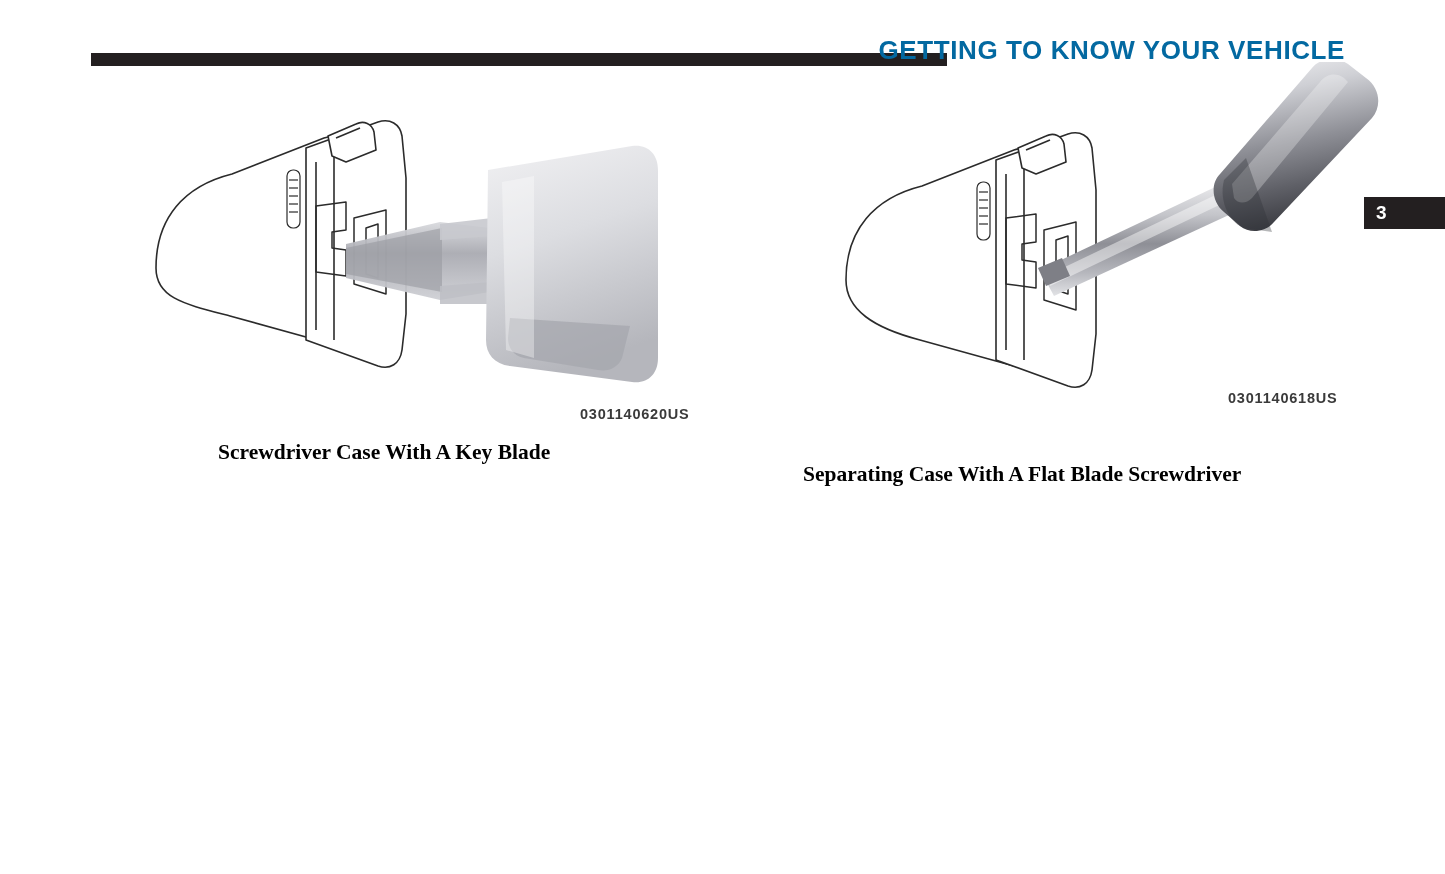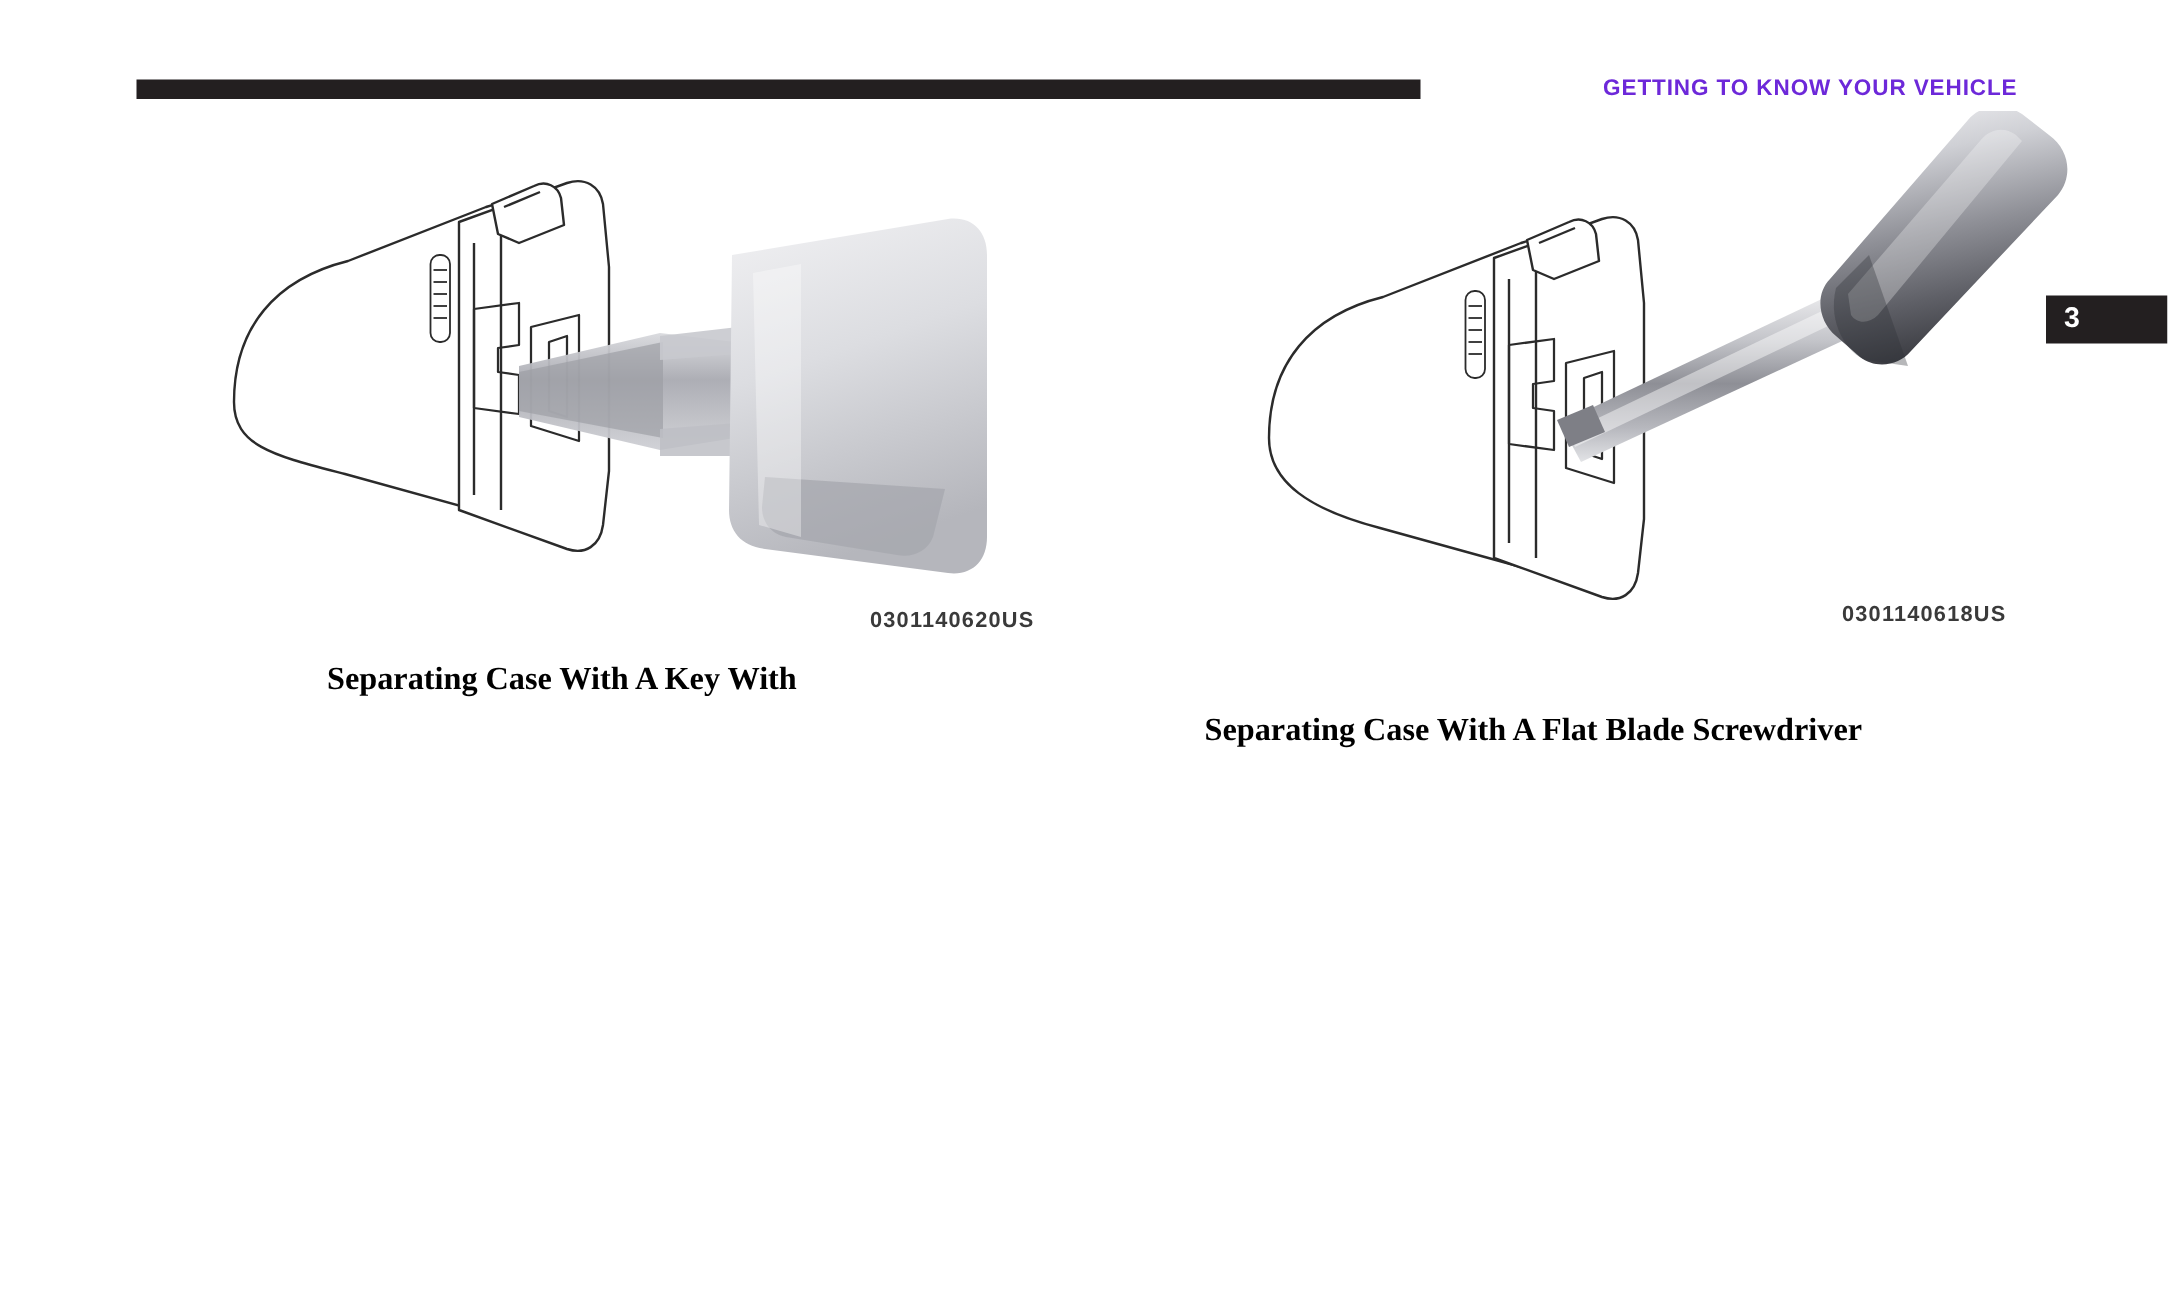"GETTING TO KNOW YOUR VEHICLE" .header-title { color: #6d28d9 -> #0369a1; font-size: 15px -> 26px; top: 50px -> 35px }
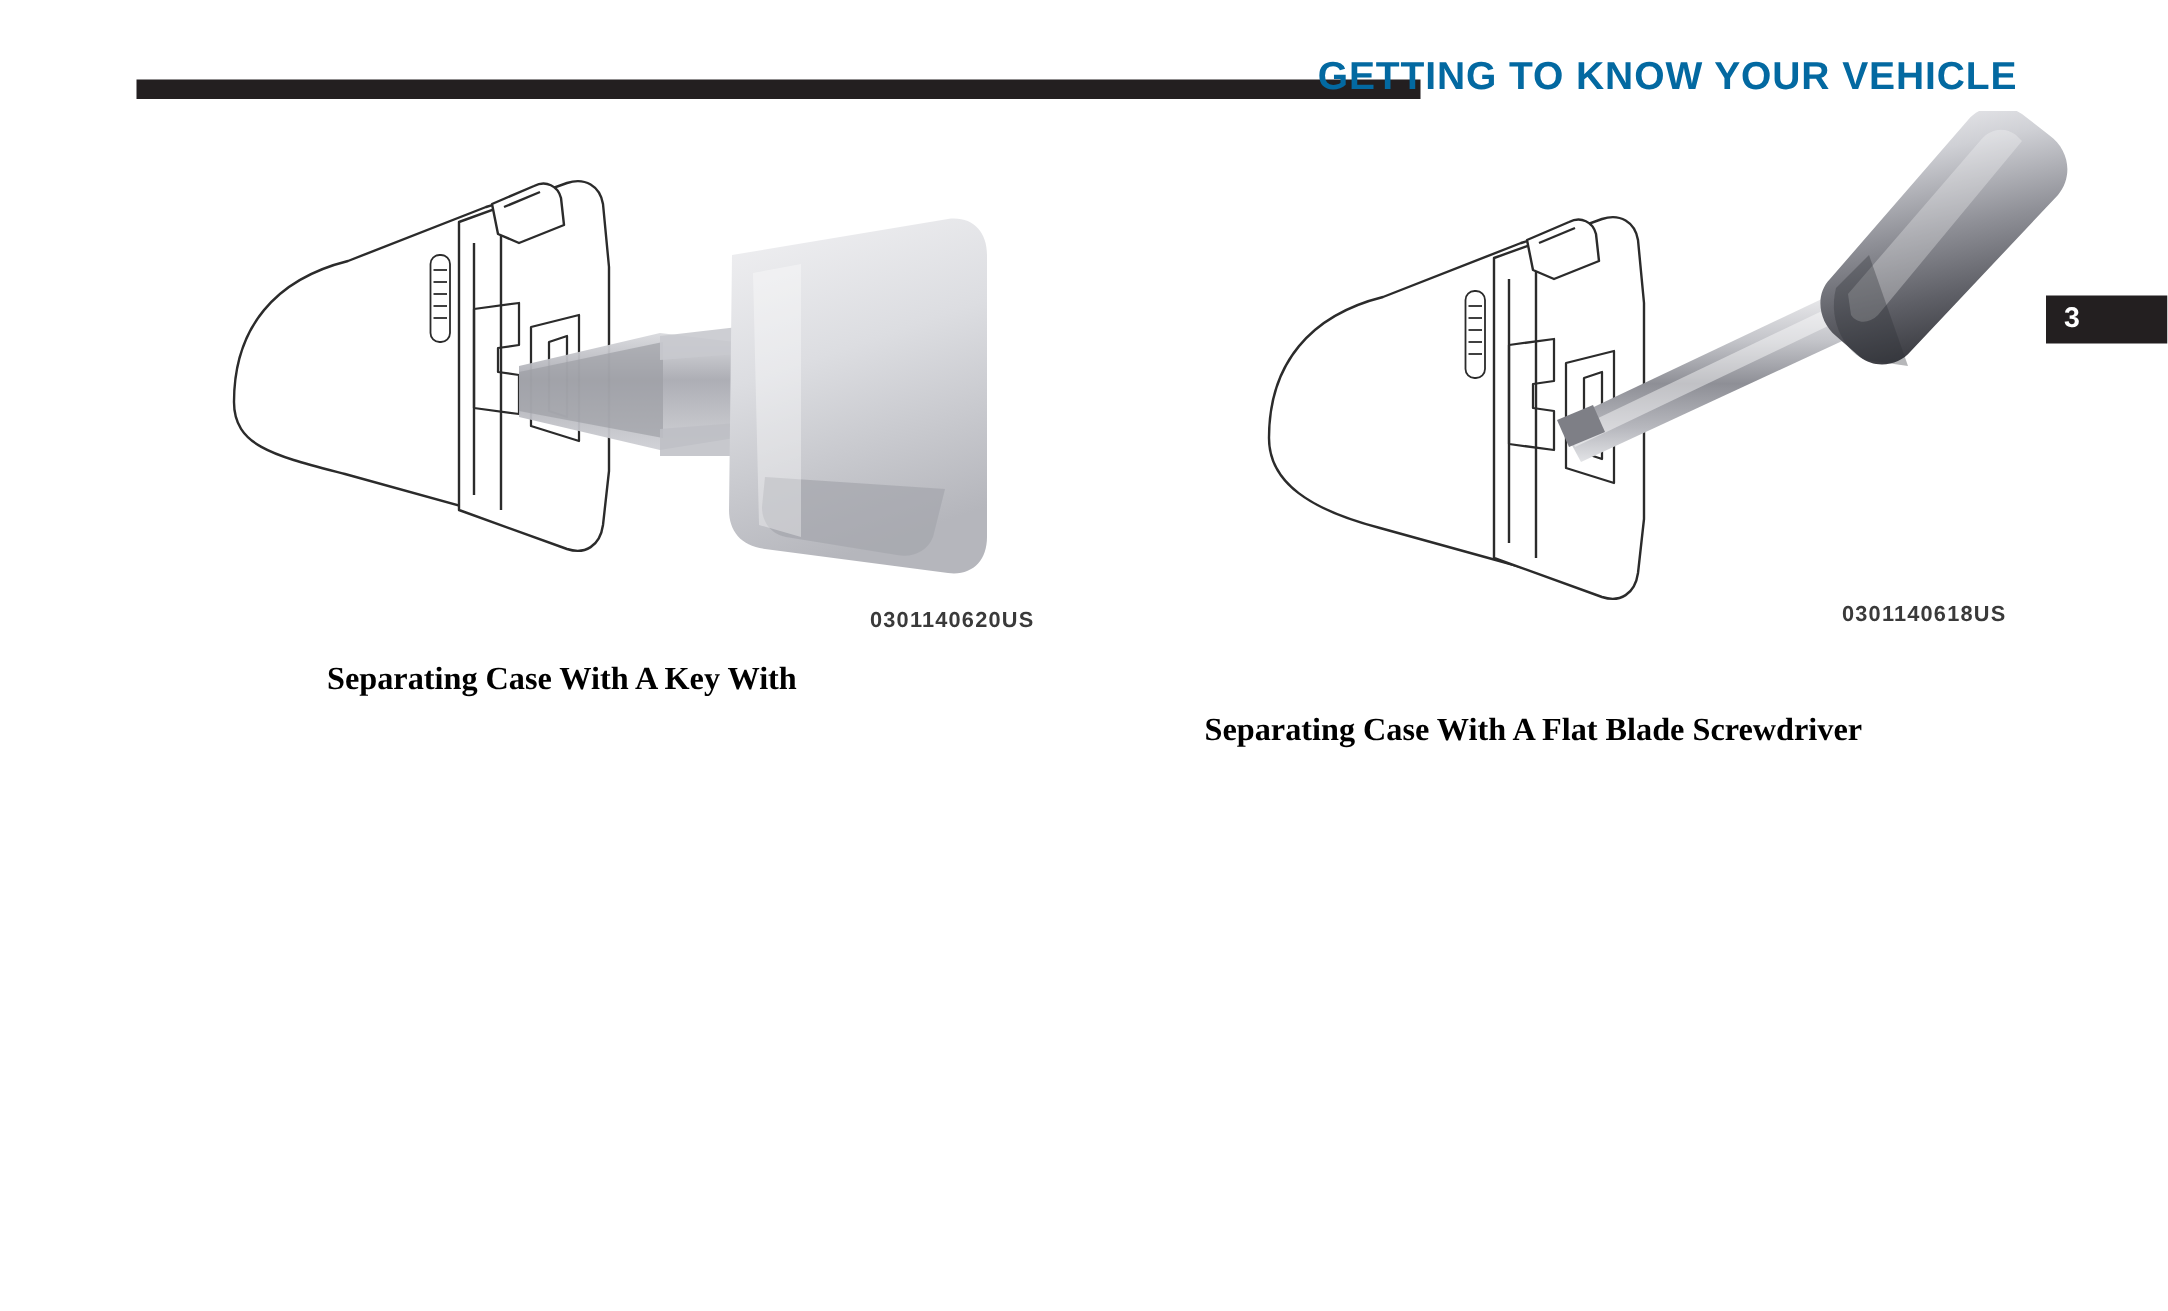"0301140618US" .fig-right { top: 74px -> 62px }
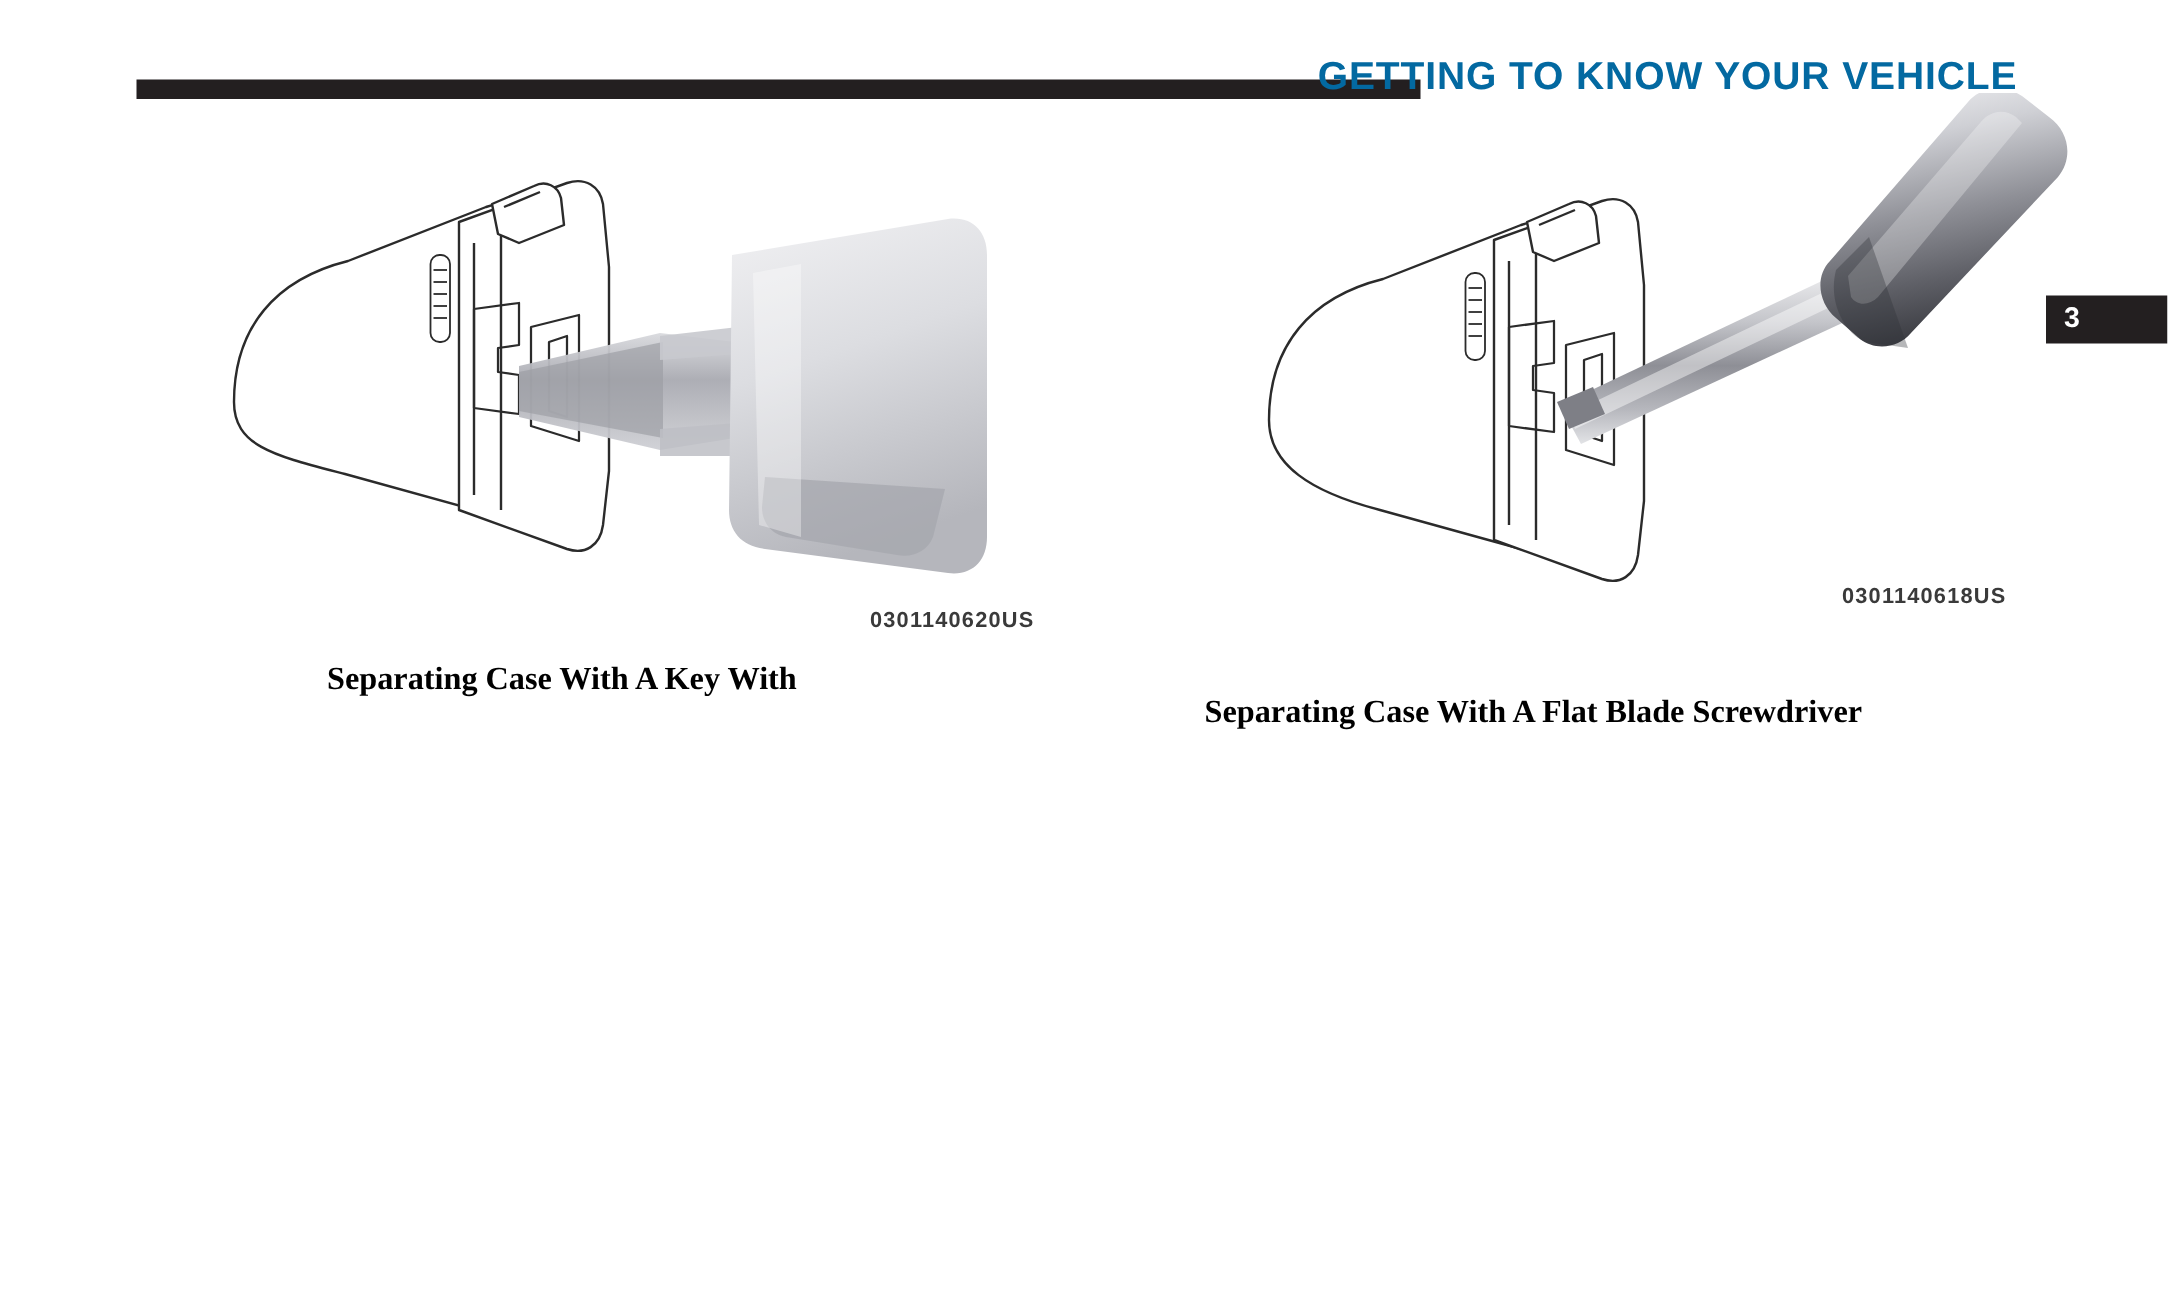"Separating Case With A Key" div.fig-caption { text: Separating Case With A Key With -> Screwdriver Case With A Key Blade }
